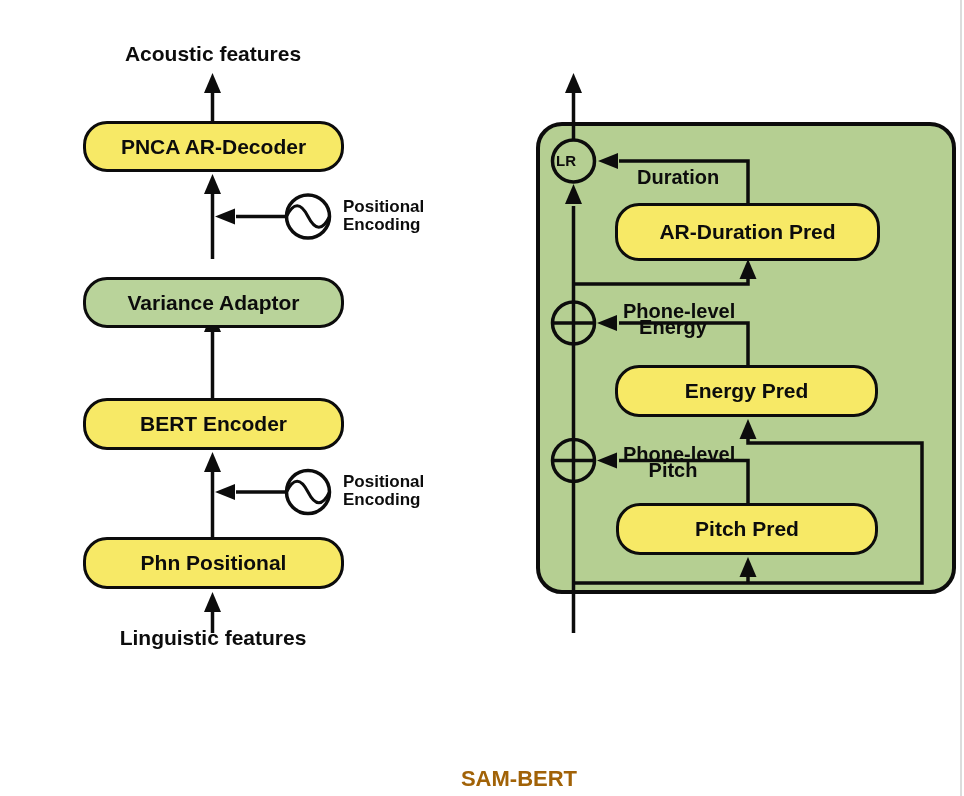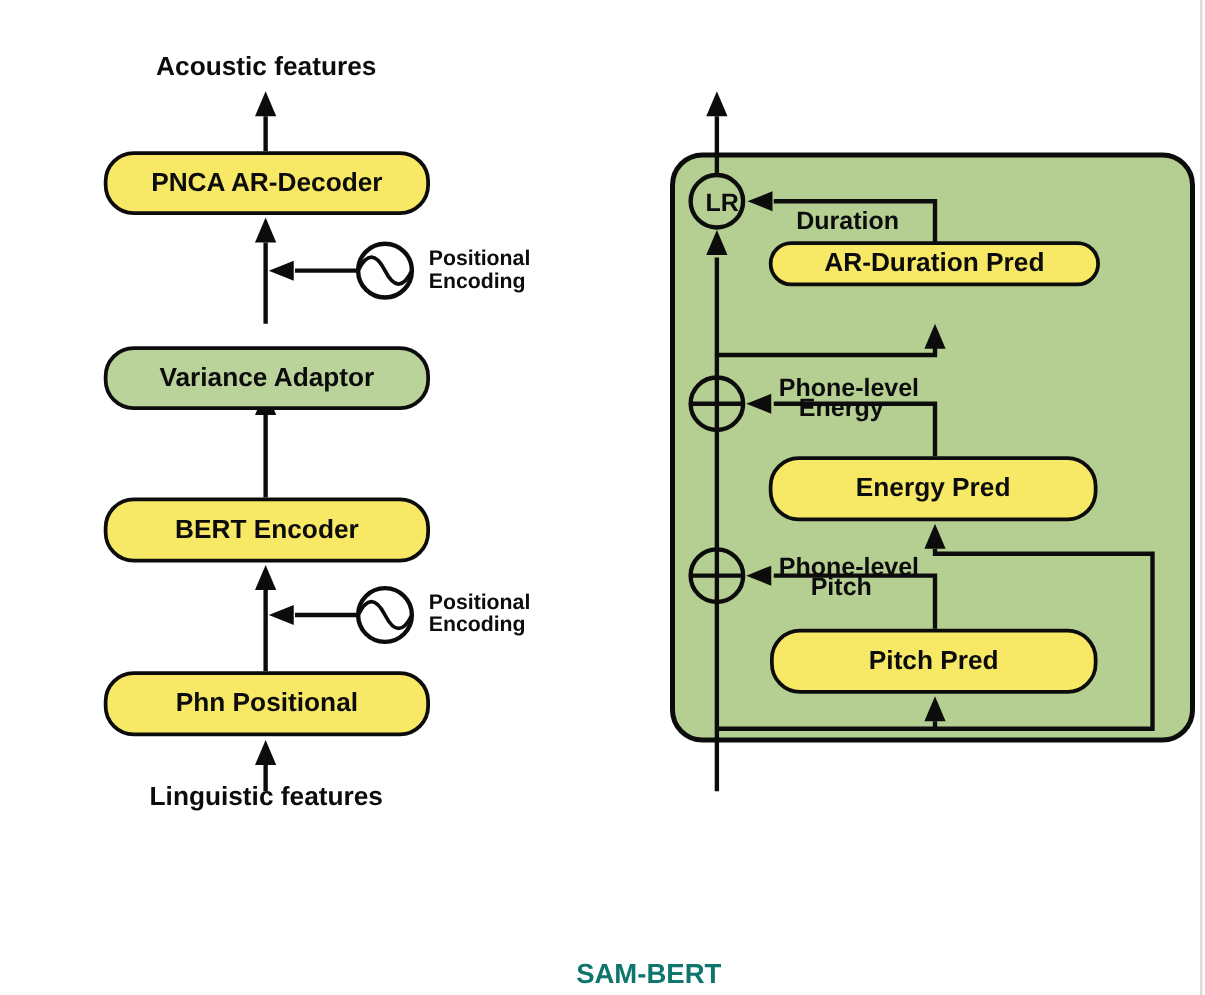"LR" .lr-lbl { font-size: 20px -> 15px; text-align: right -> left }
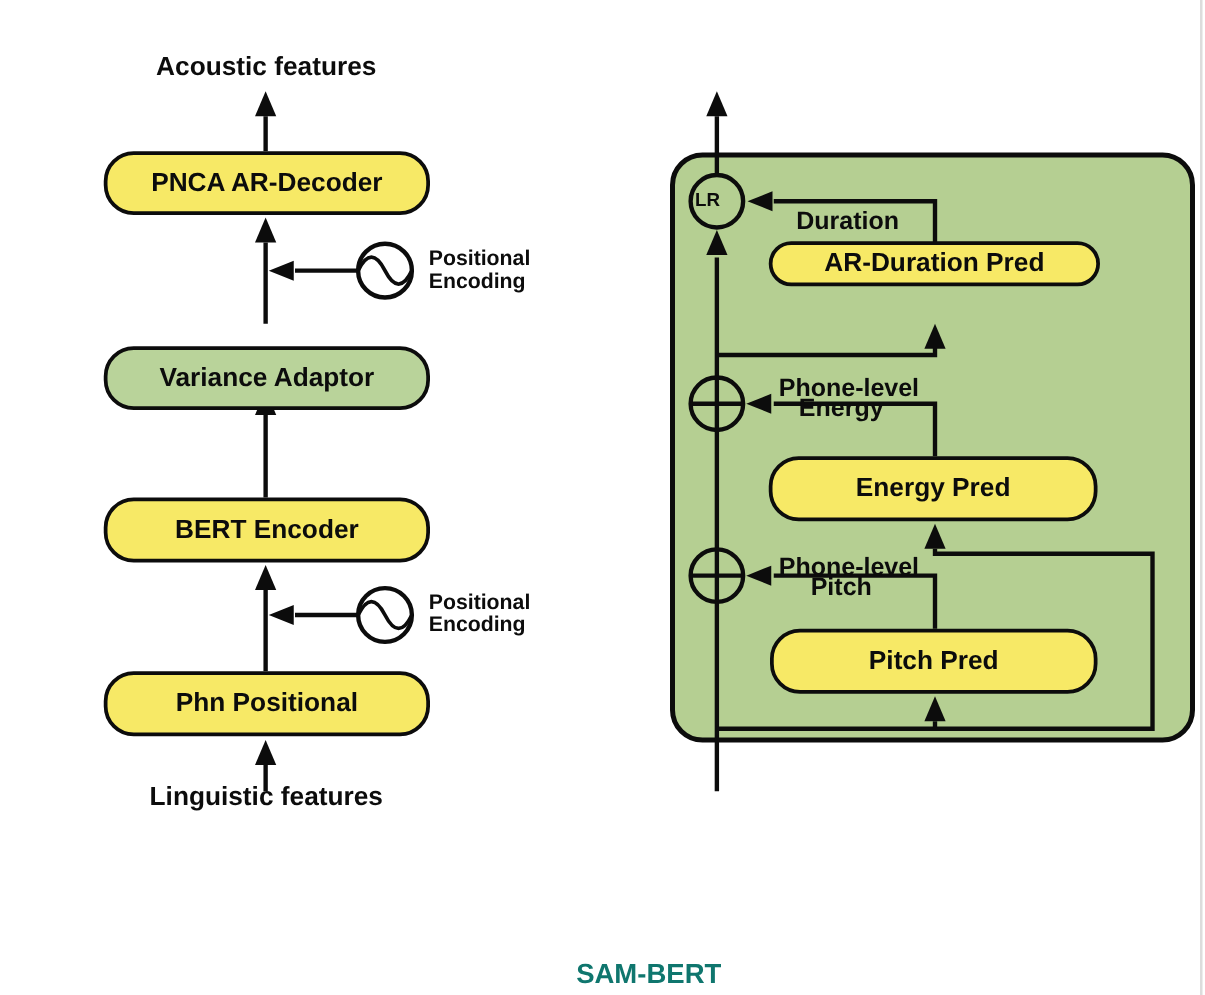"AR-Duration Pred" div.box { height: 36px -> 58px; top: 193px -> 203px }
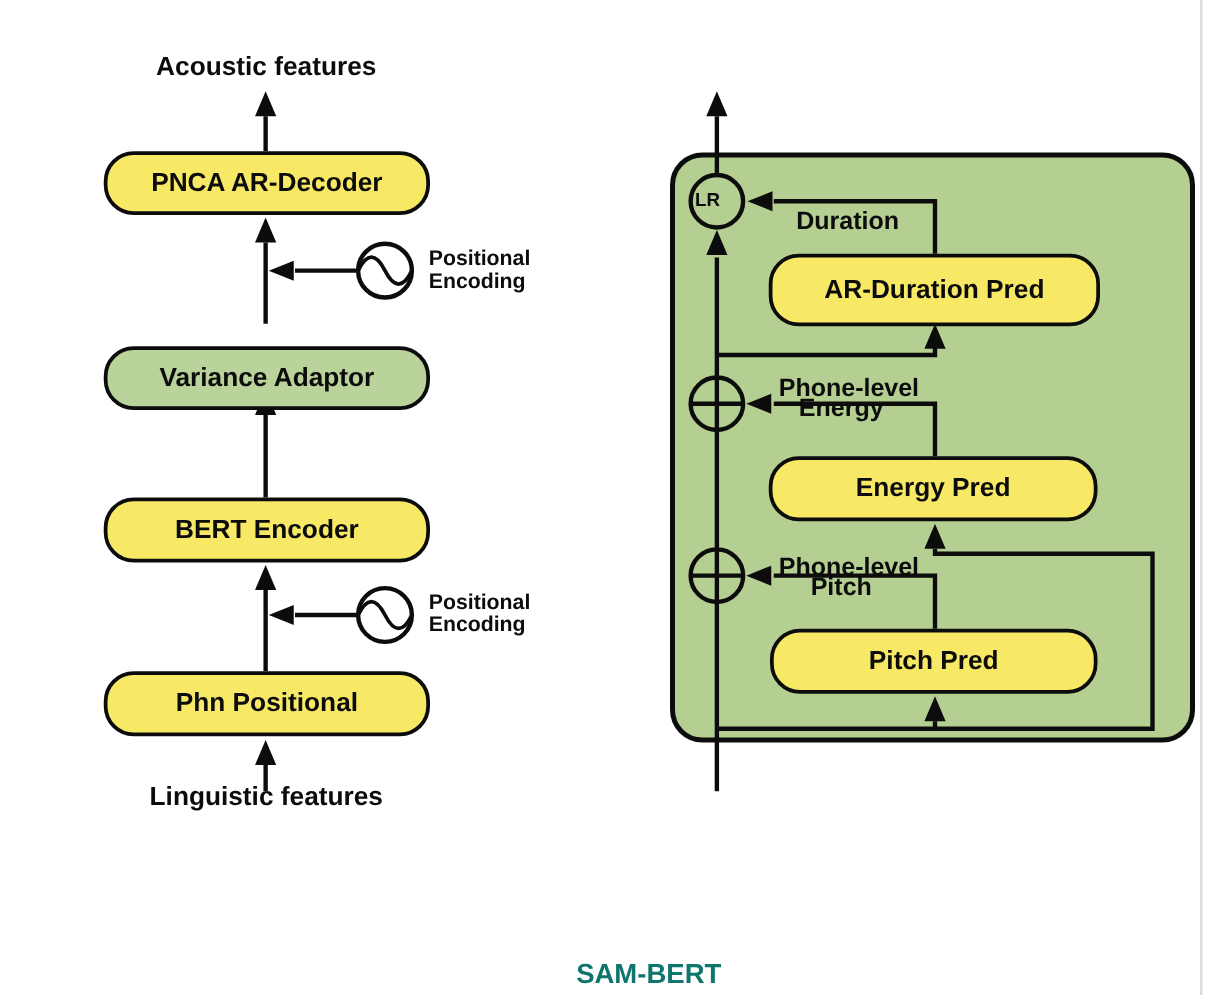"SAM-BERT" .caption { color: #0f766e -> #a16207 }
